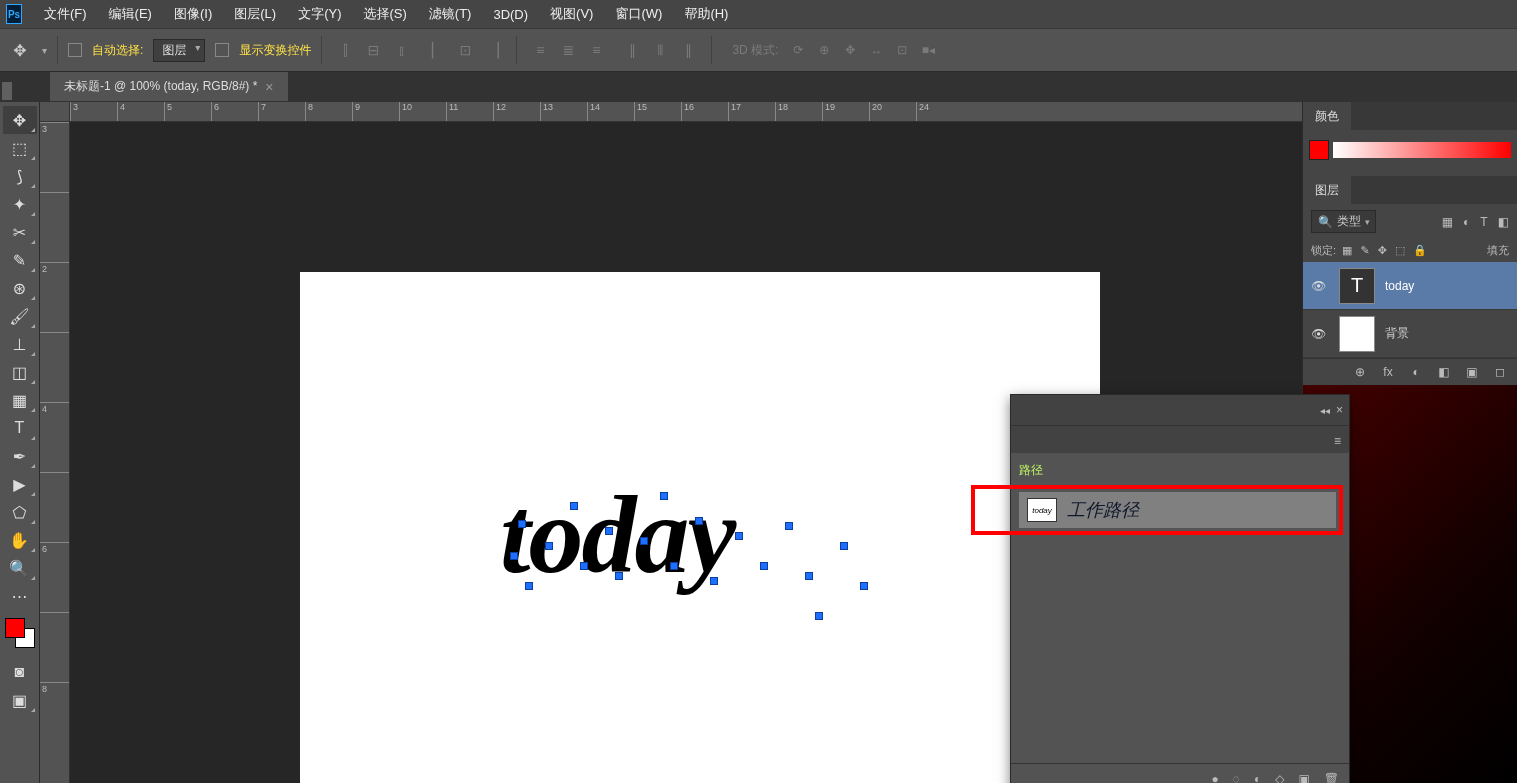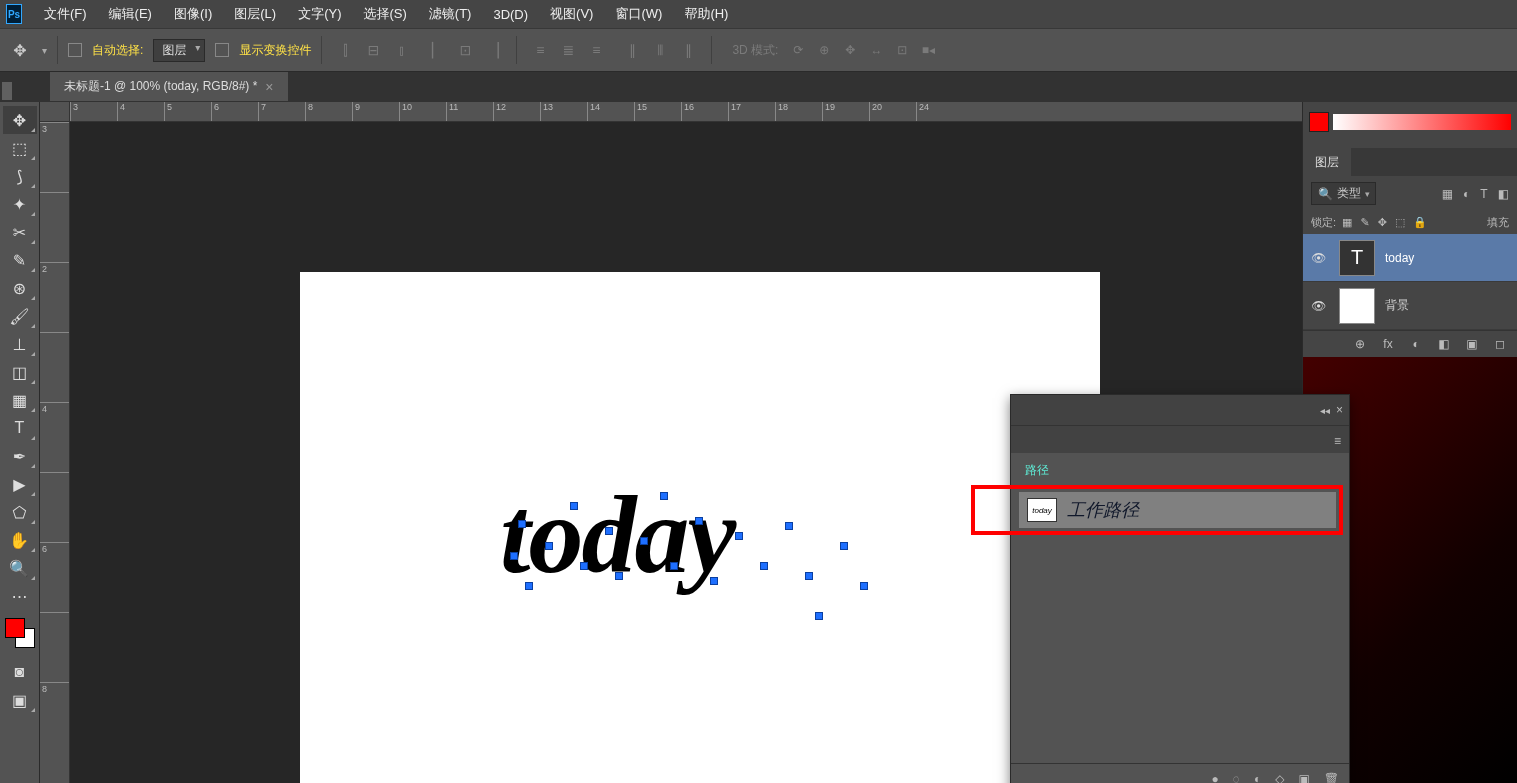"颜色" div.panel-tabrow { html: none -> <div> <div>颜色</div> </div> }
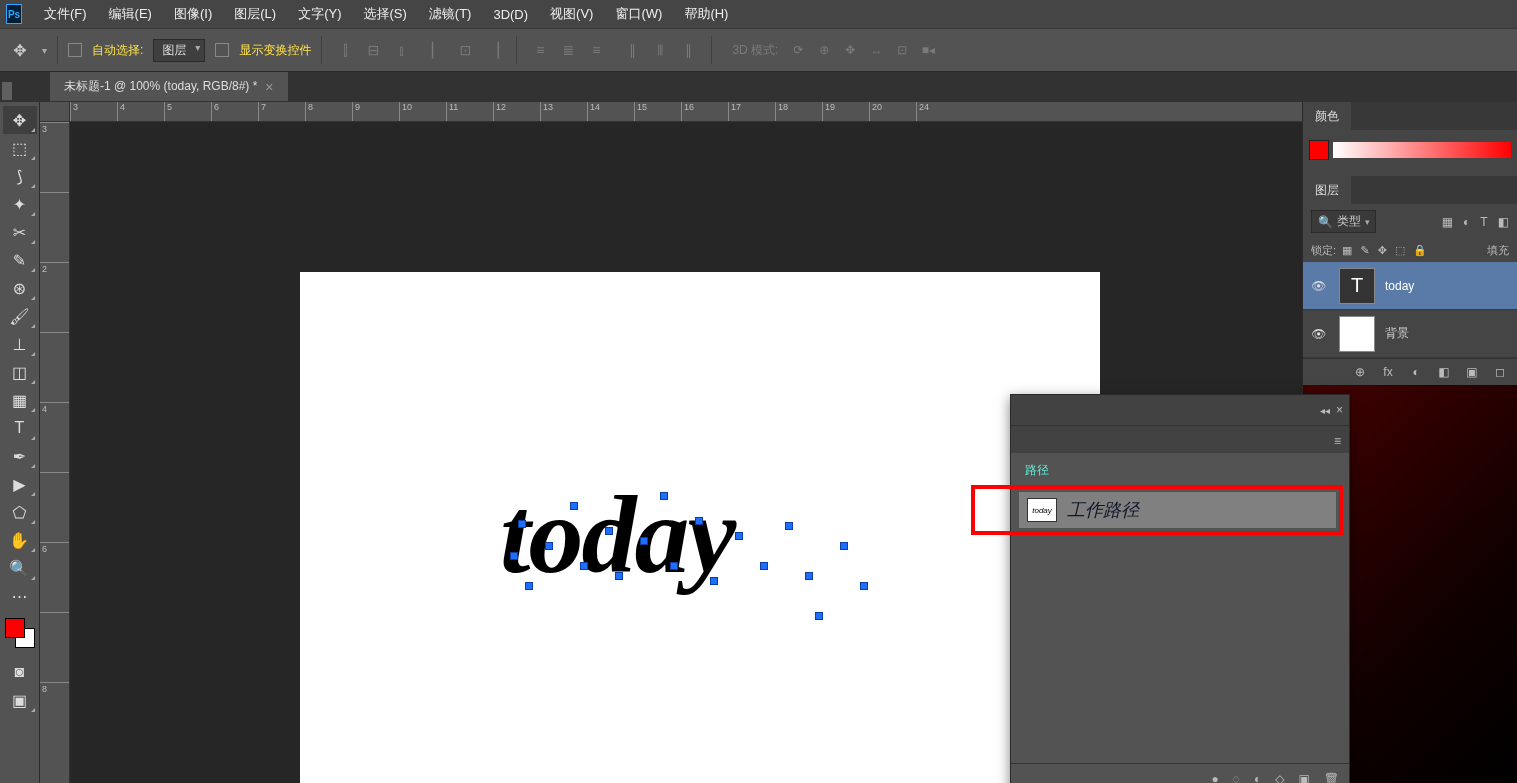"路径" .paths-tab { color: #5eead4 -> #bef264; padding: 6px 14px -> 6px 8px }
